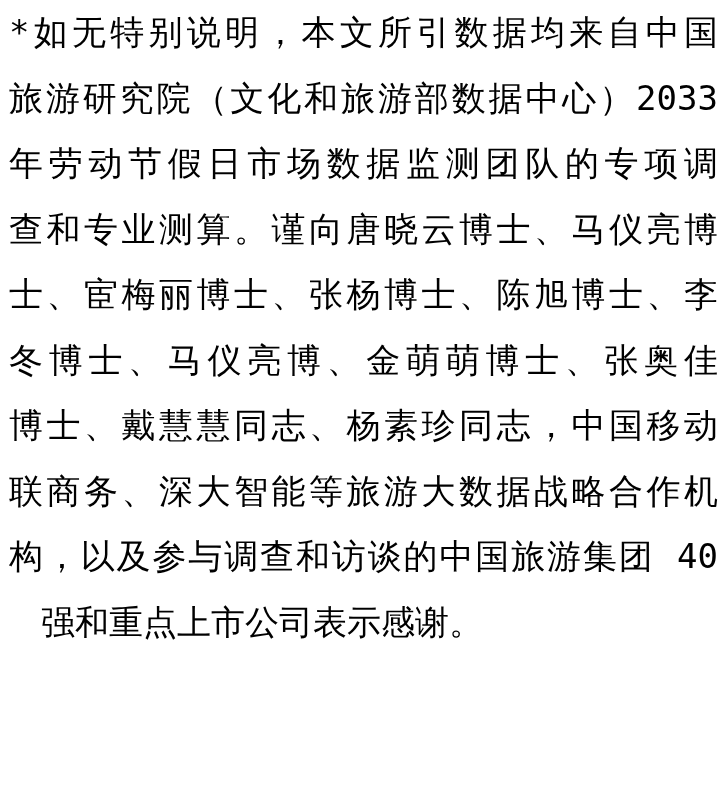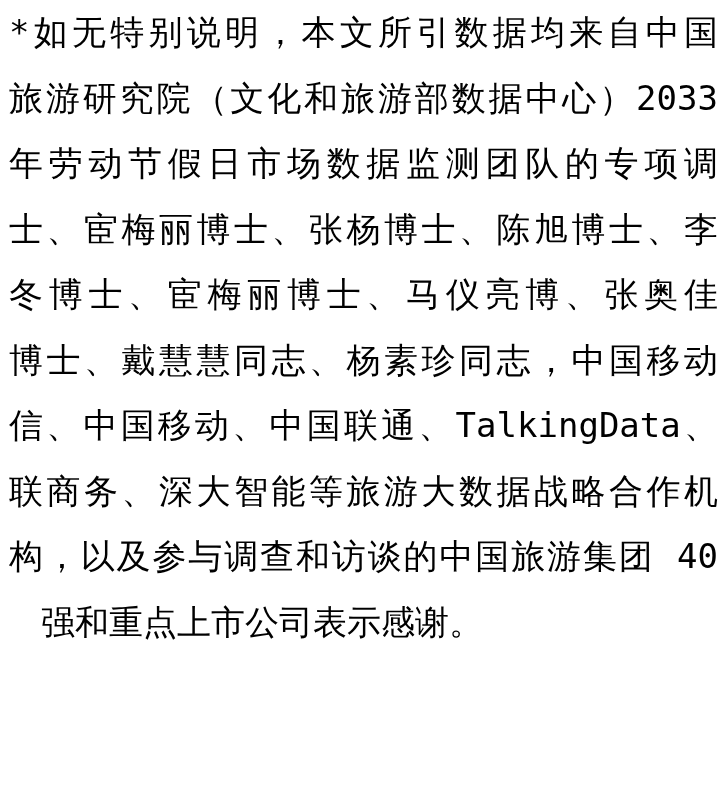"查和专业测算。谨向唐晓云博士、马仪亮博" div.line { html: none -> <div>查和专业测算。谨向唐晓云博士、马仪亮博</div> }
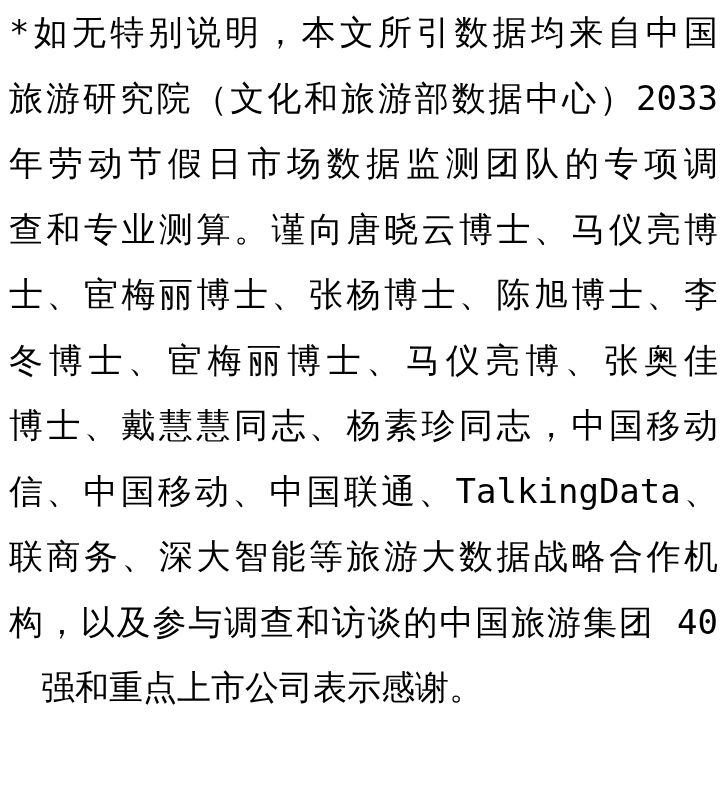"冬博士、宦梅丽博士、马仪亮博、张奥佳" div.line { text: 宦梅丽博士、马仪亮博 -> 马仪亮博、金萌萌博士 }
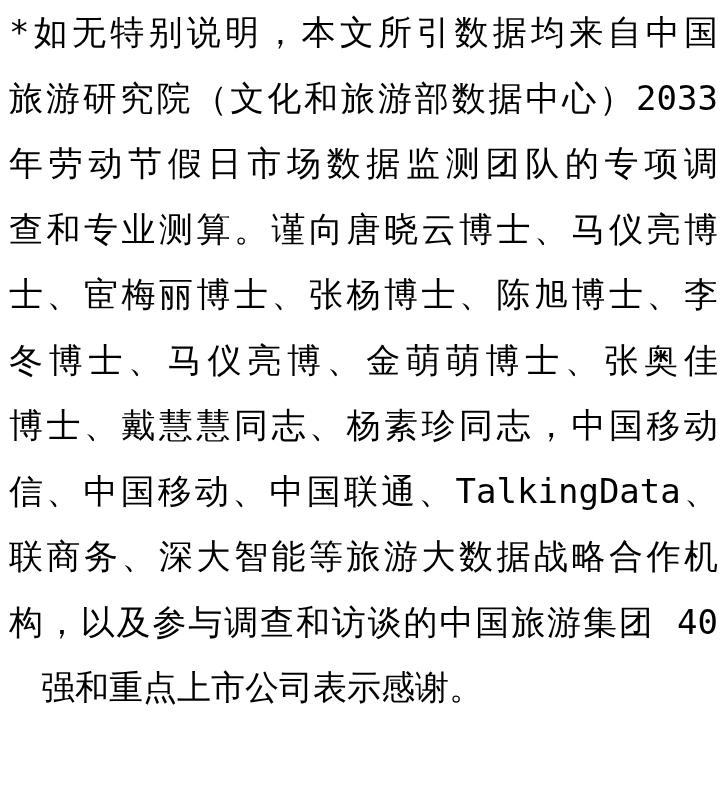"信、中国移动、中国联通、TalkingData、" div.line { html: <div>信、中国移动、中国联通、TalkingData、</div> -> none }
